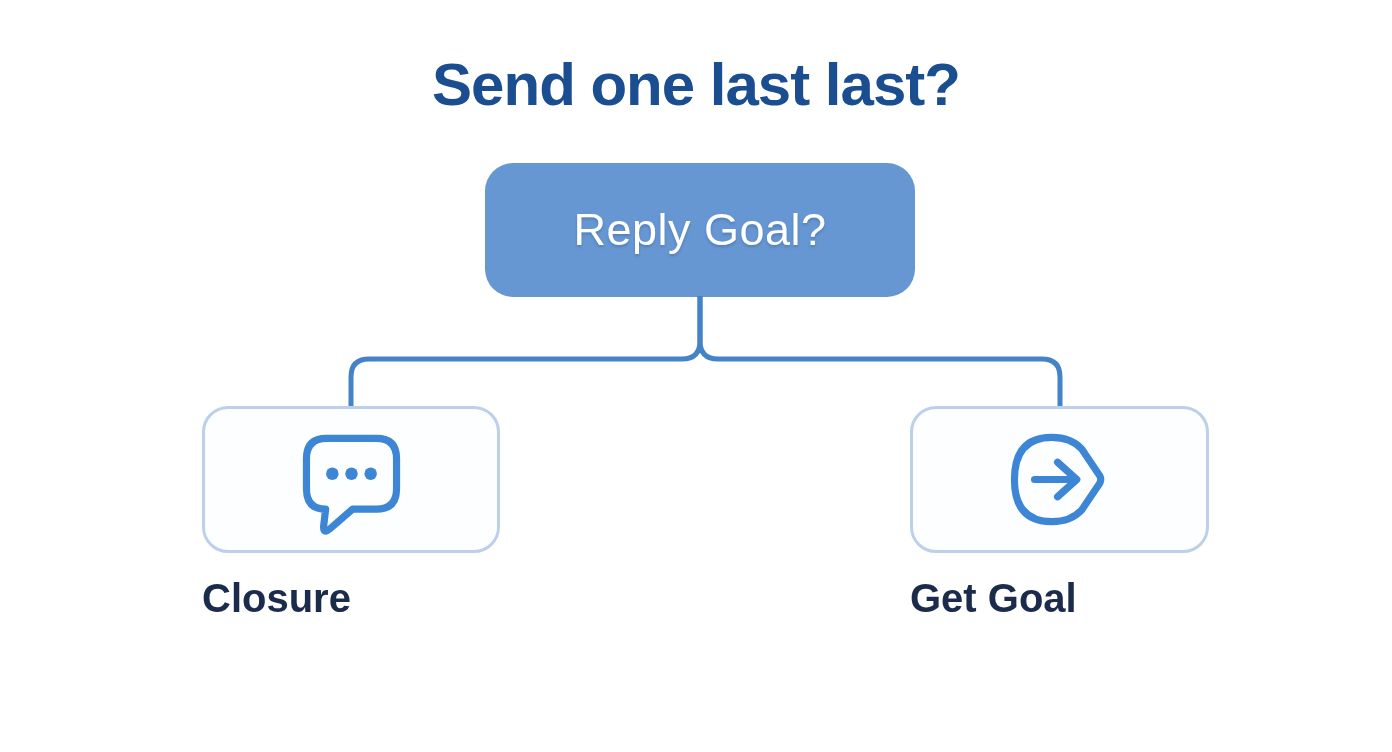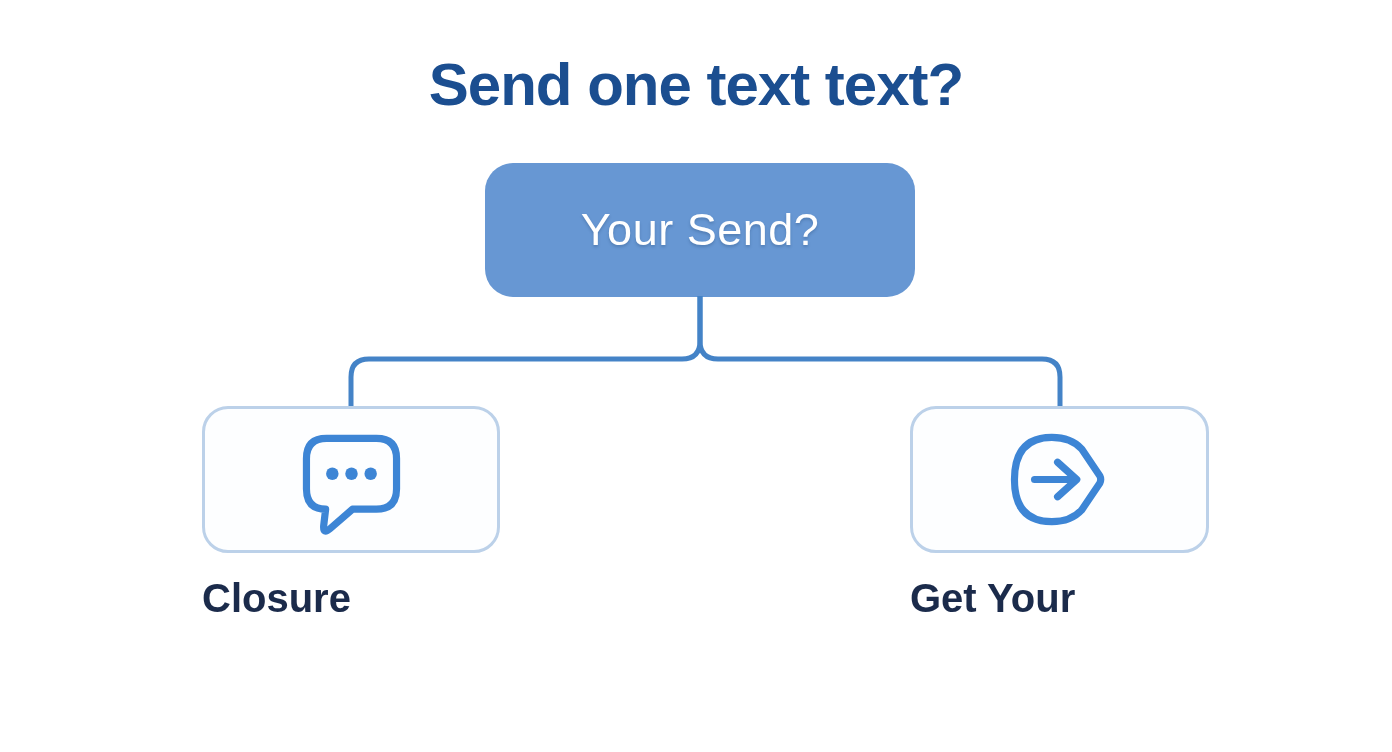"Send one text text?" h1.title { text: text text -> last last }
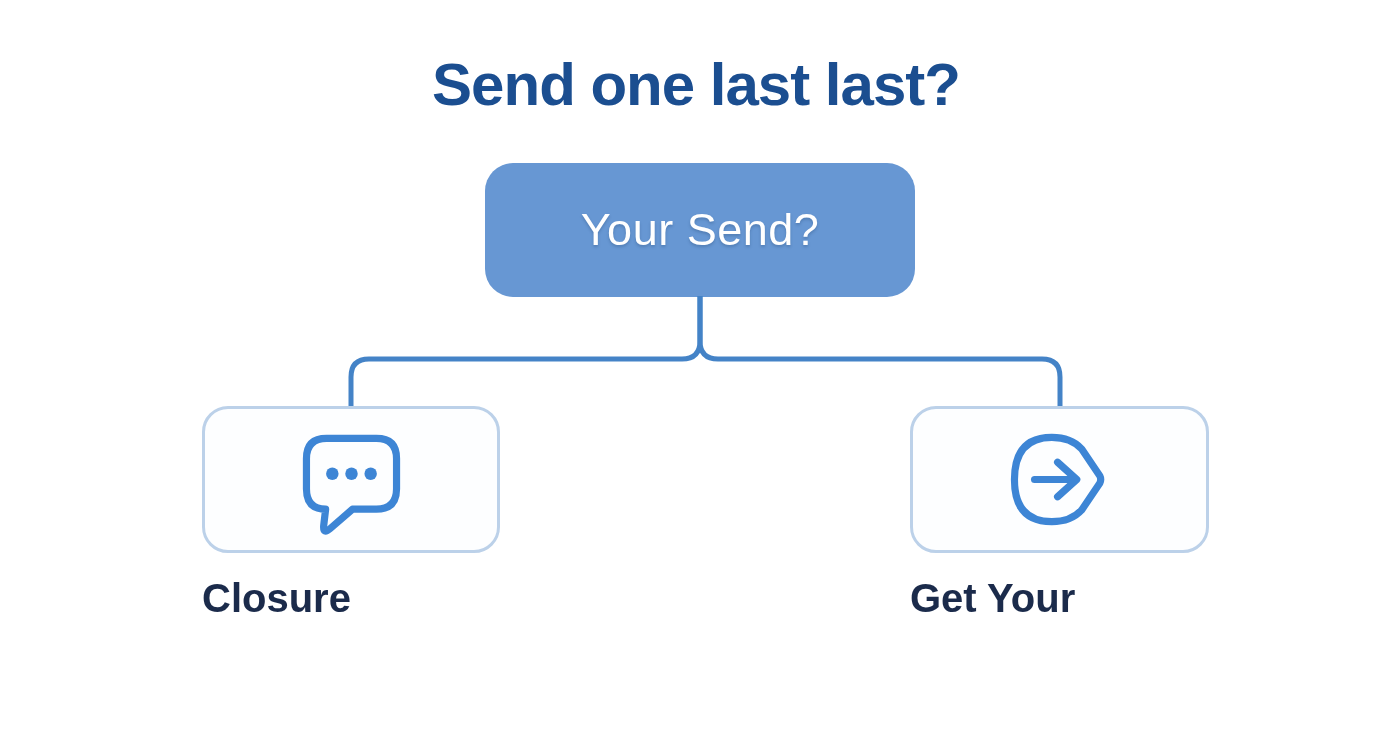"Your Send?" span.root-label { text: Your Send -> Reply Goal }
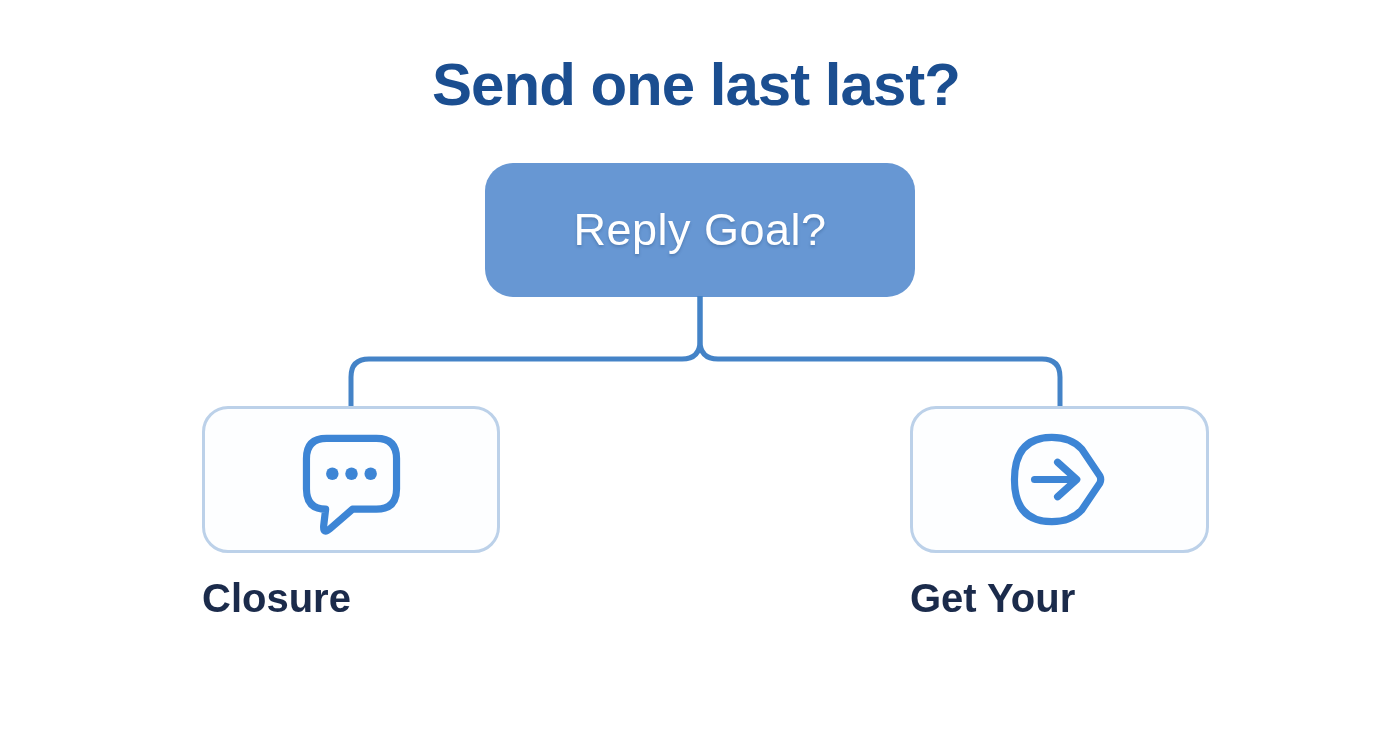"Get Your" div.branch-label { text: Your -> Goal }
